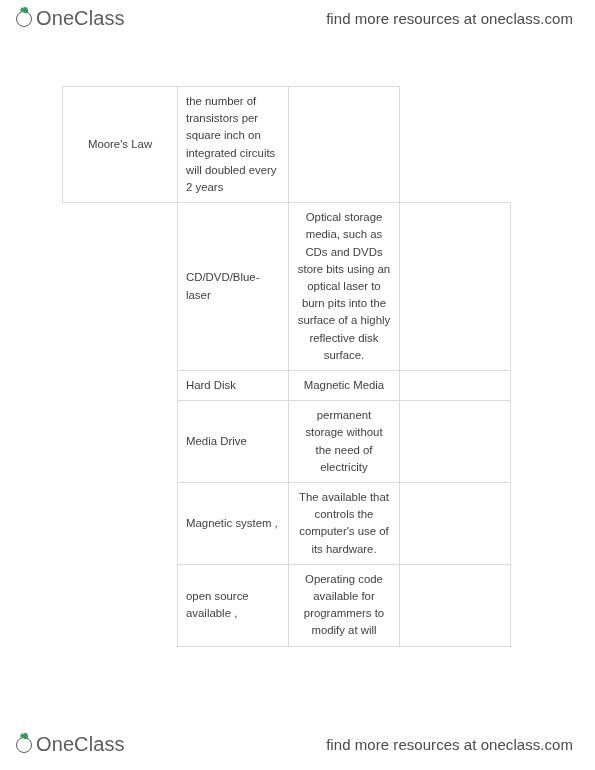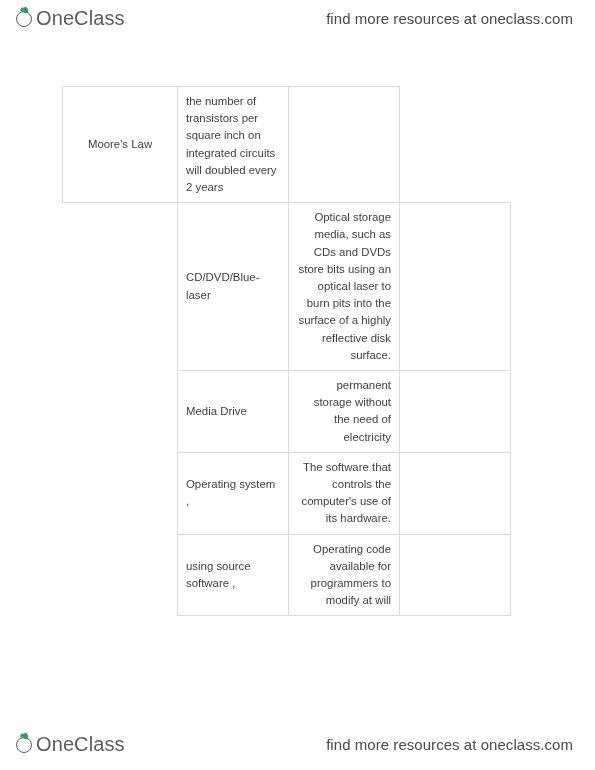"Optical storage media, such as" .col-extra { text-align: right -> center }
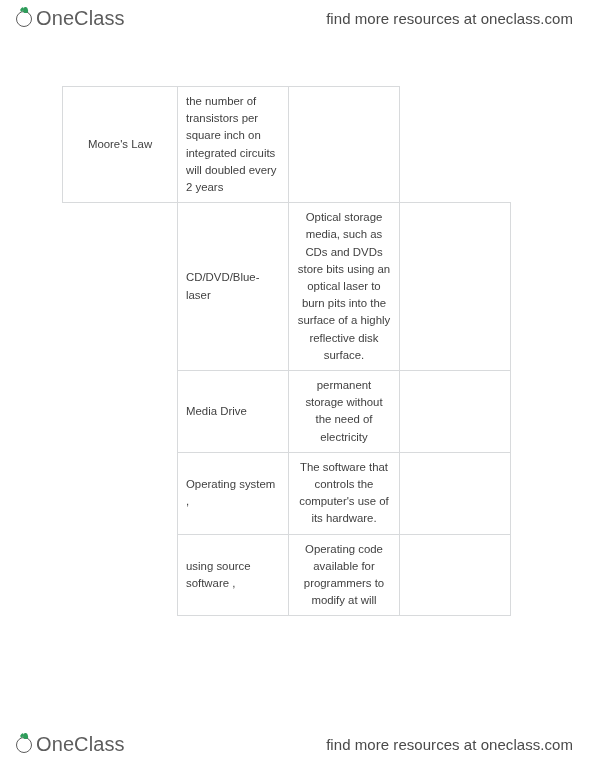"Hard Disk" tr { html: none -> <tr> <td></td> <td>Hard Disk</td> <td>Magnetic Media</td> <td></td> </tr> }
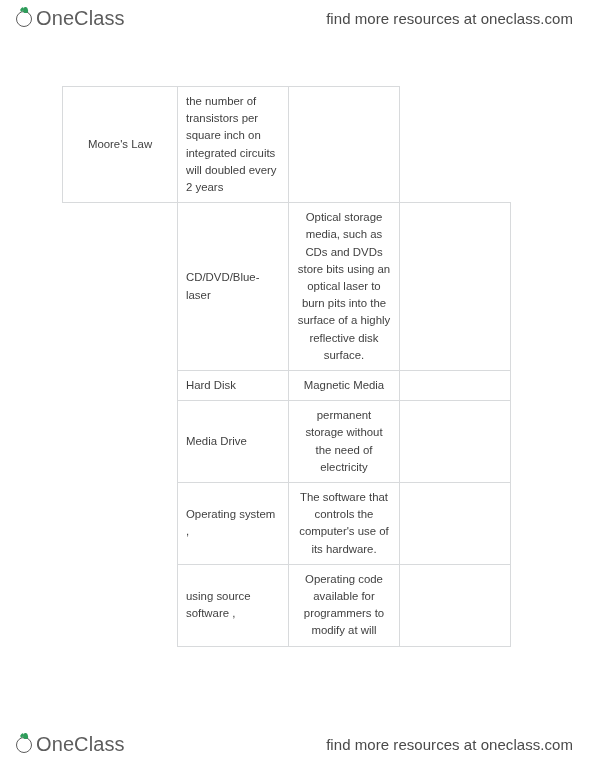"The software that controls the" td.col-extra { text: software -> available }
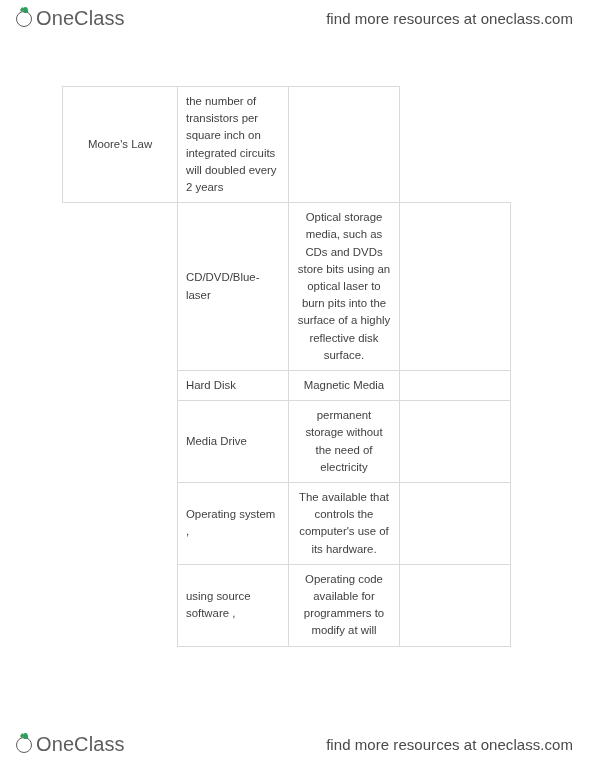"Operating system ," td.col-def { text: Operating -> Magnetic }
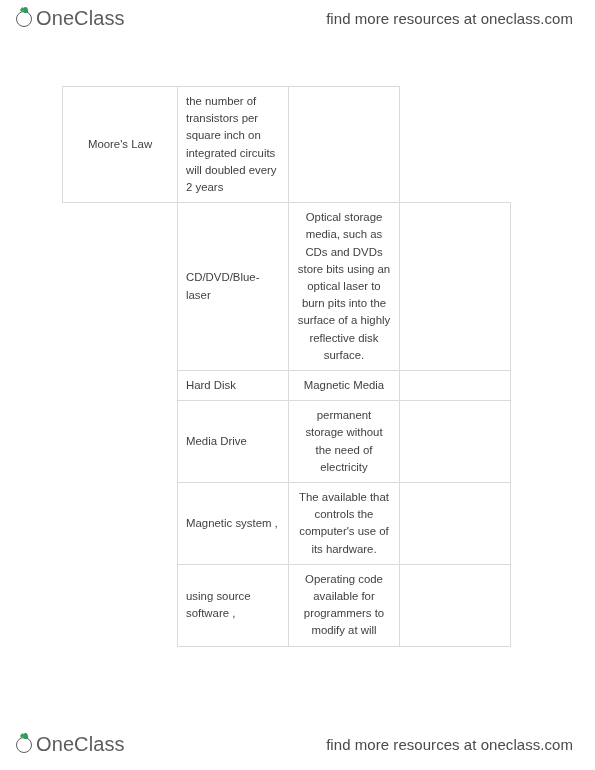"using source software ," td.col-def { text: using source software -> open source available }
